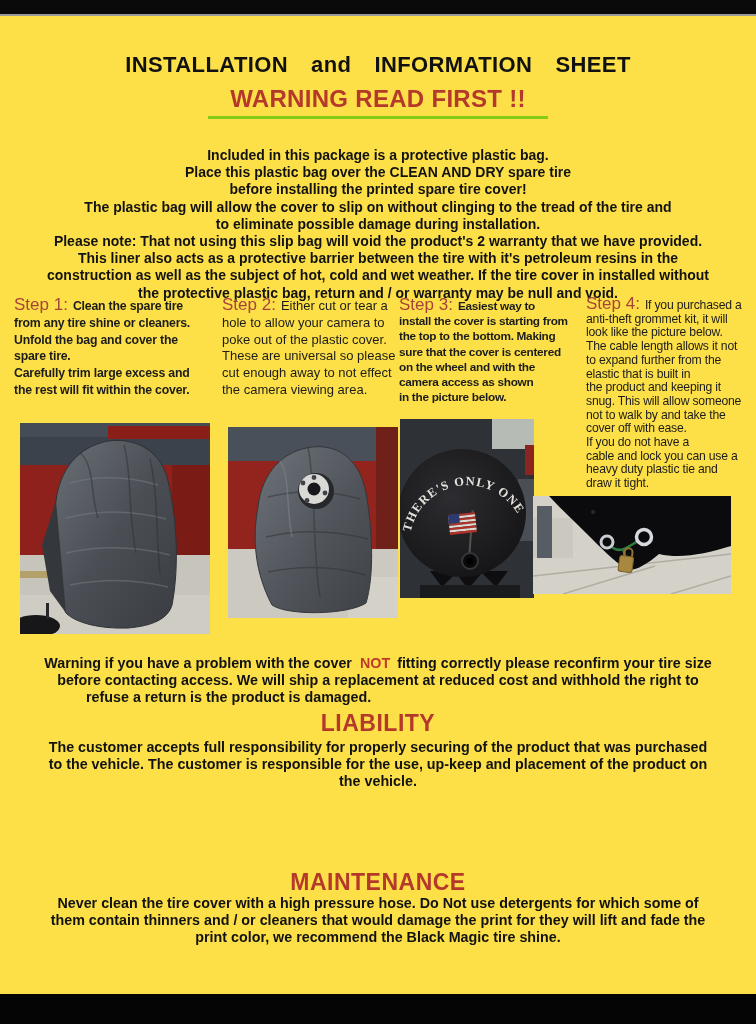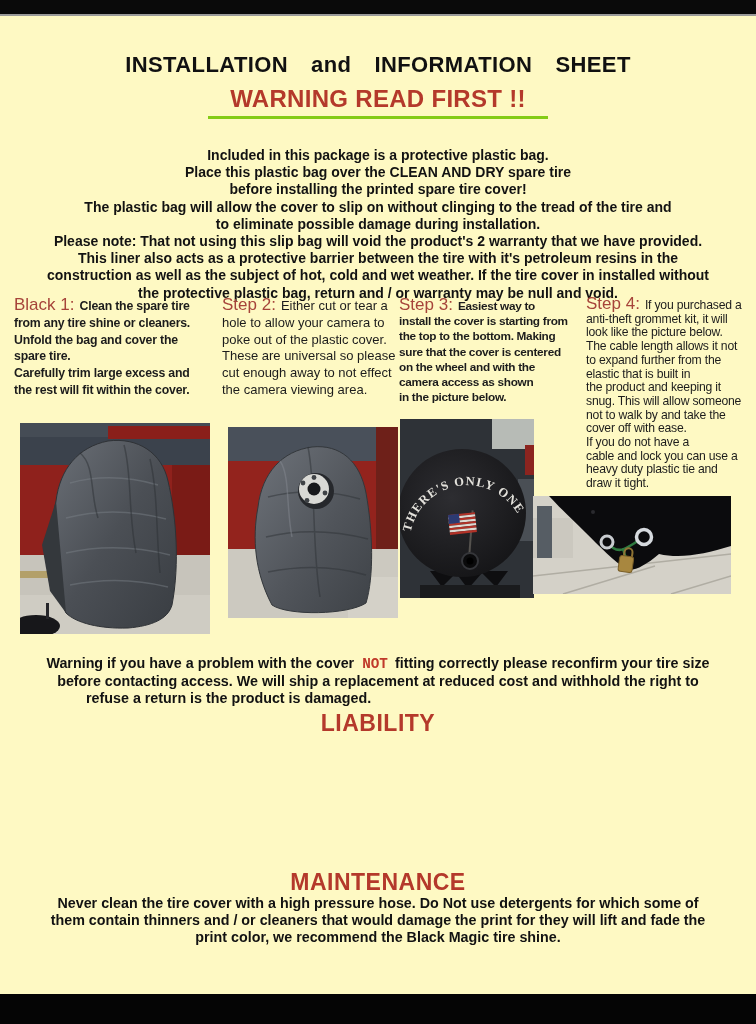"INSTALLATION and INFORMATION SHEET" .page { background: #fef9c3 -> #fde047 }
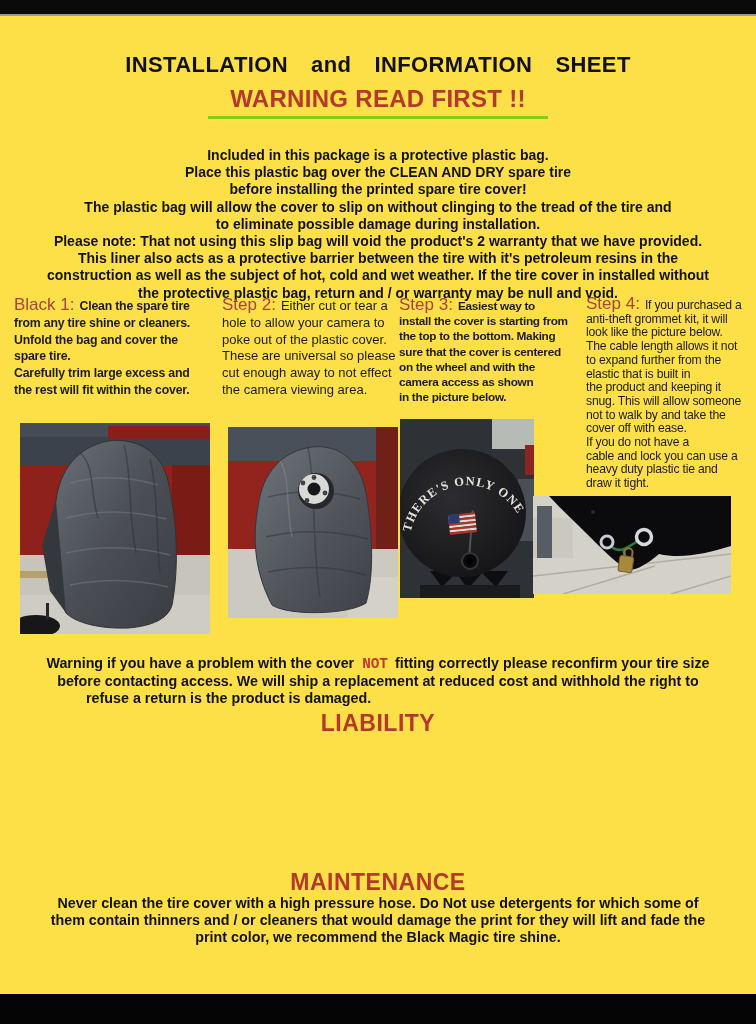"Black 1:" span.slabel { text: Black -> Step }
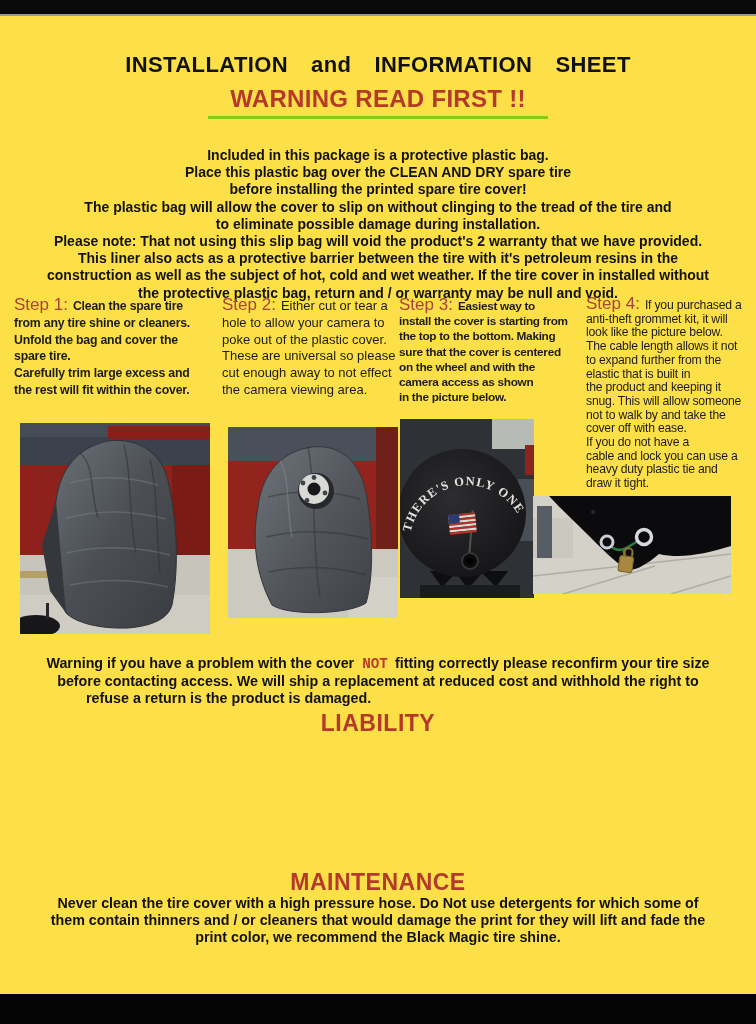"NOT" .notword { font-family: Liberation Mono, monospace -> none }
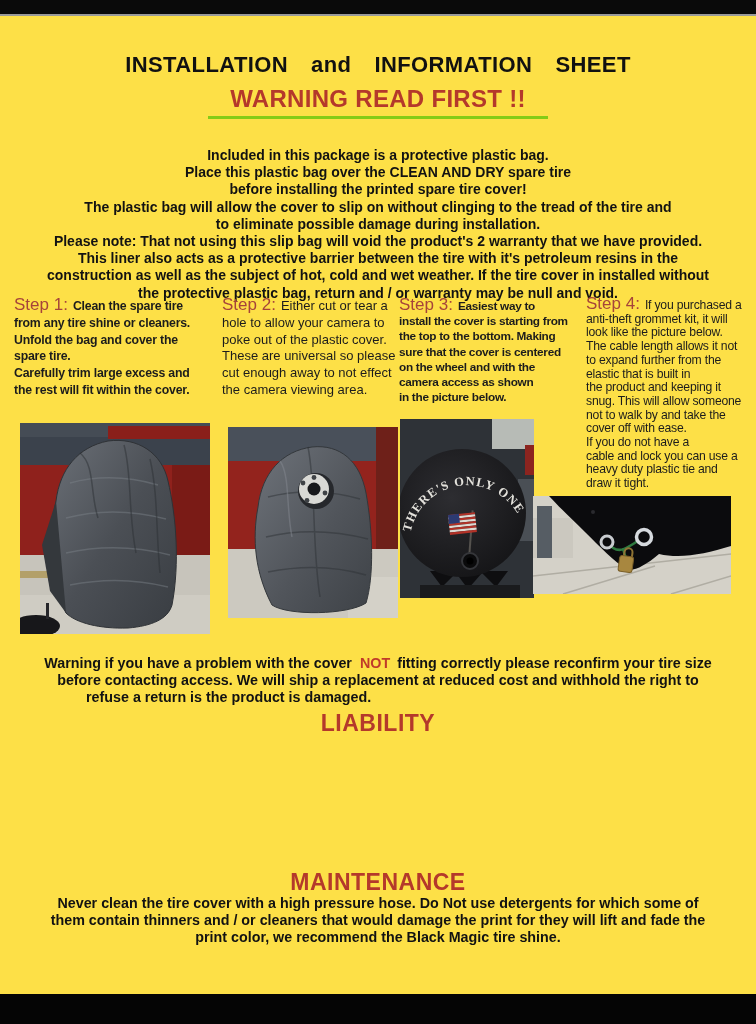"The customer accepts full responsibility" div.para { html: none -> <div>The customer accepts full responsibility for properly securing of the product that was purchased to the vehicle. The customer is responsible for the use, up-keep and placement of the product on the vehicle.</div> }
